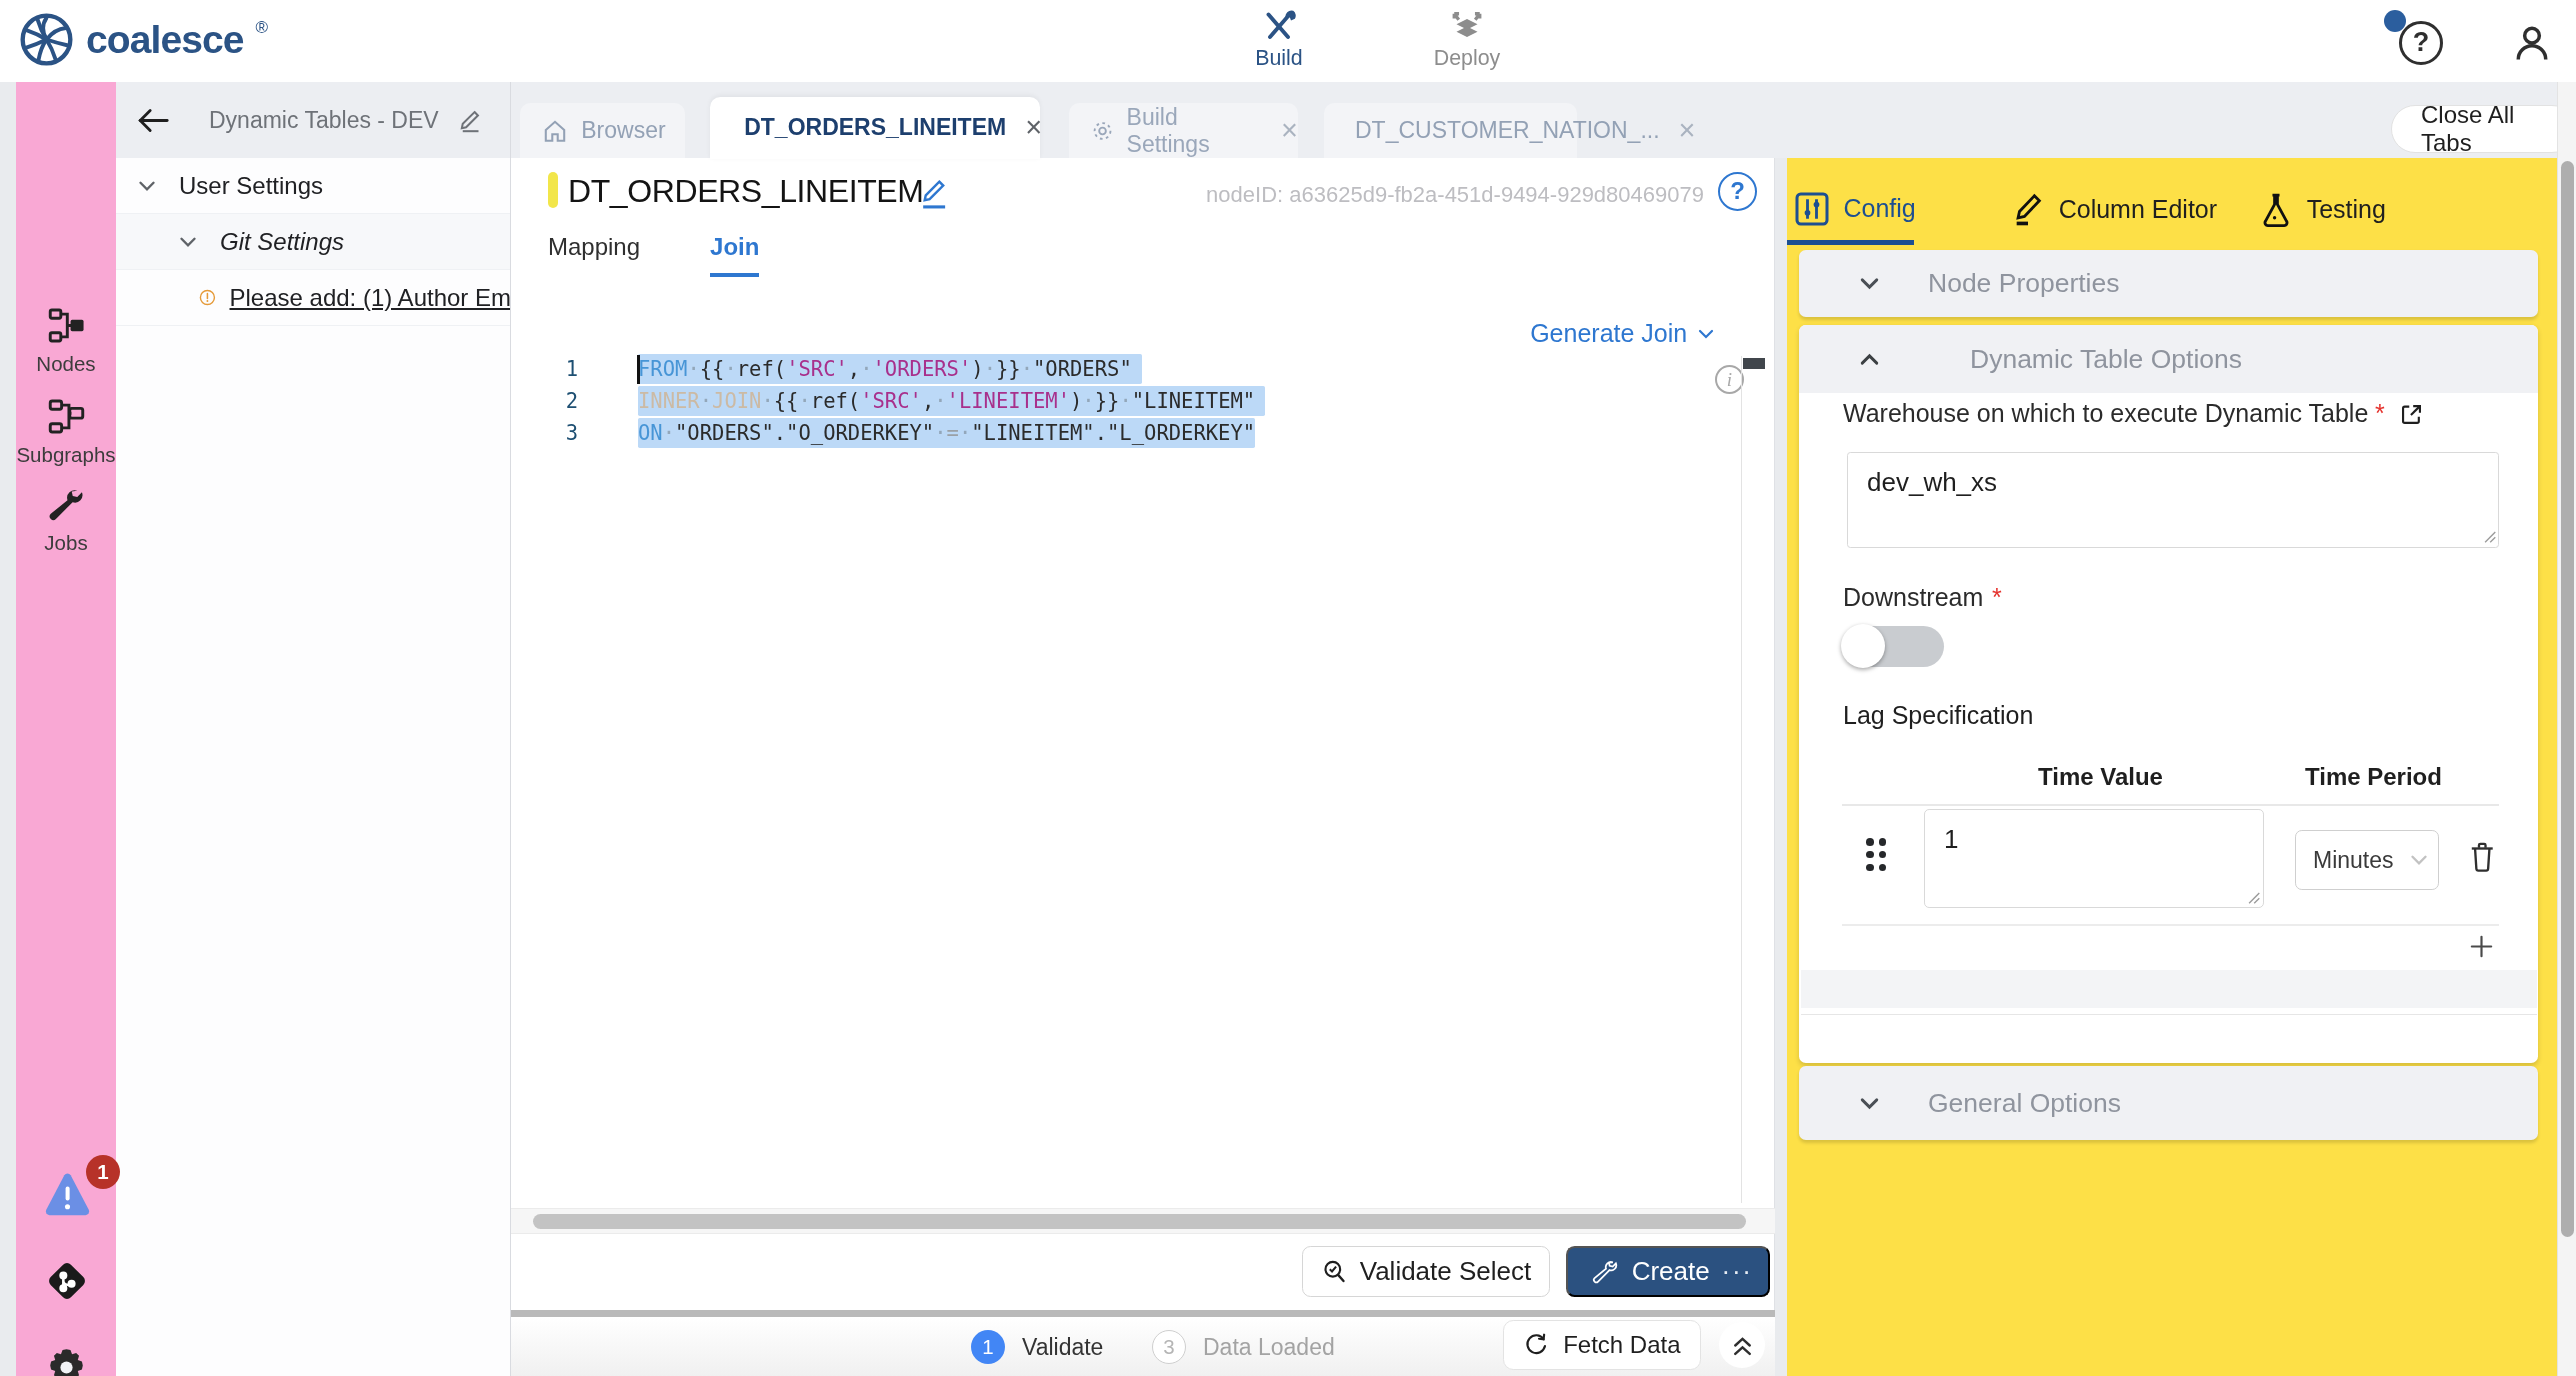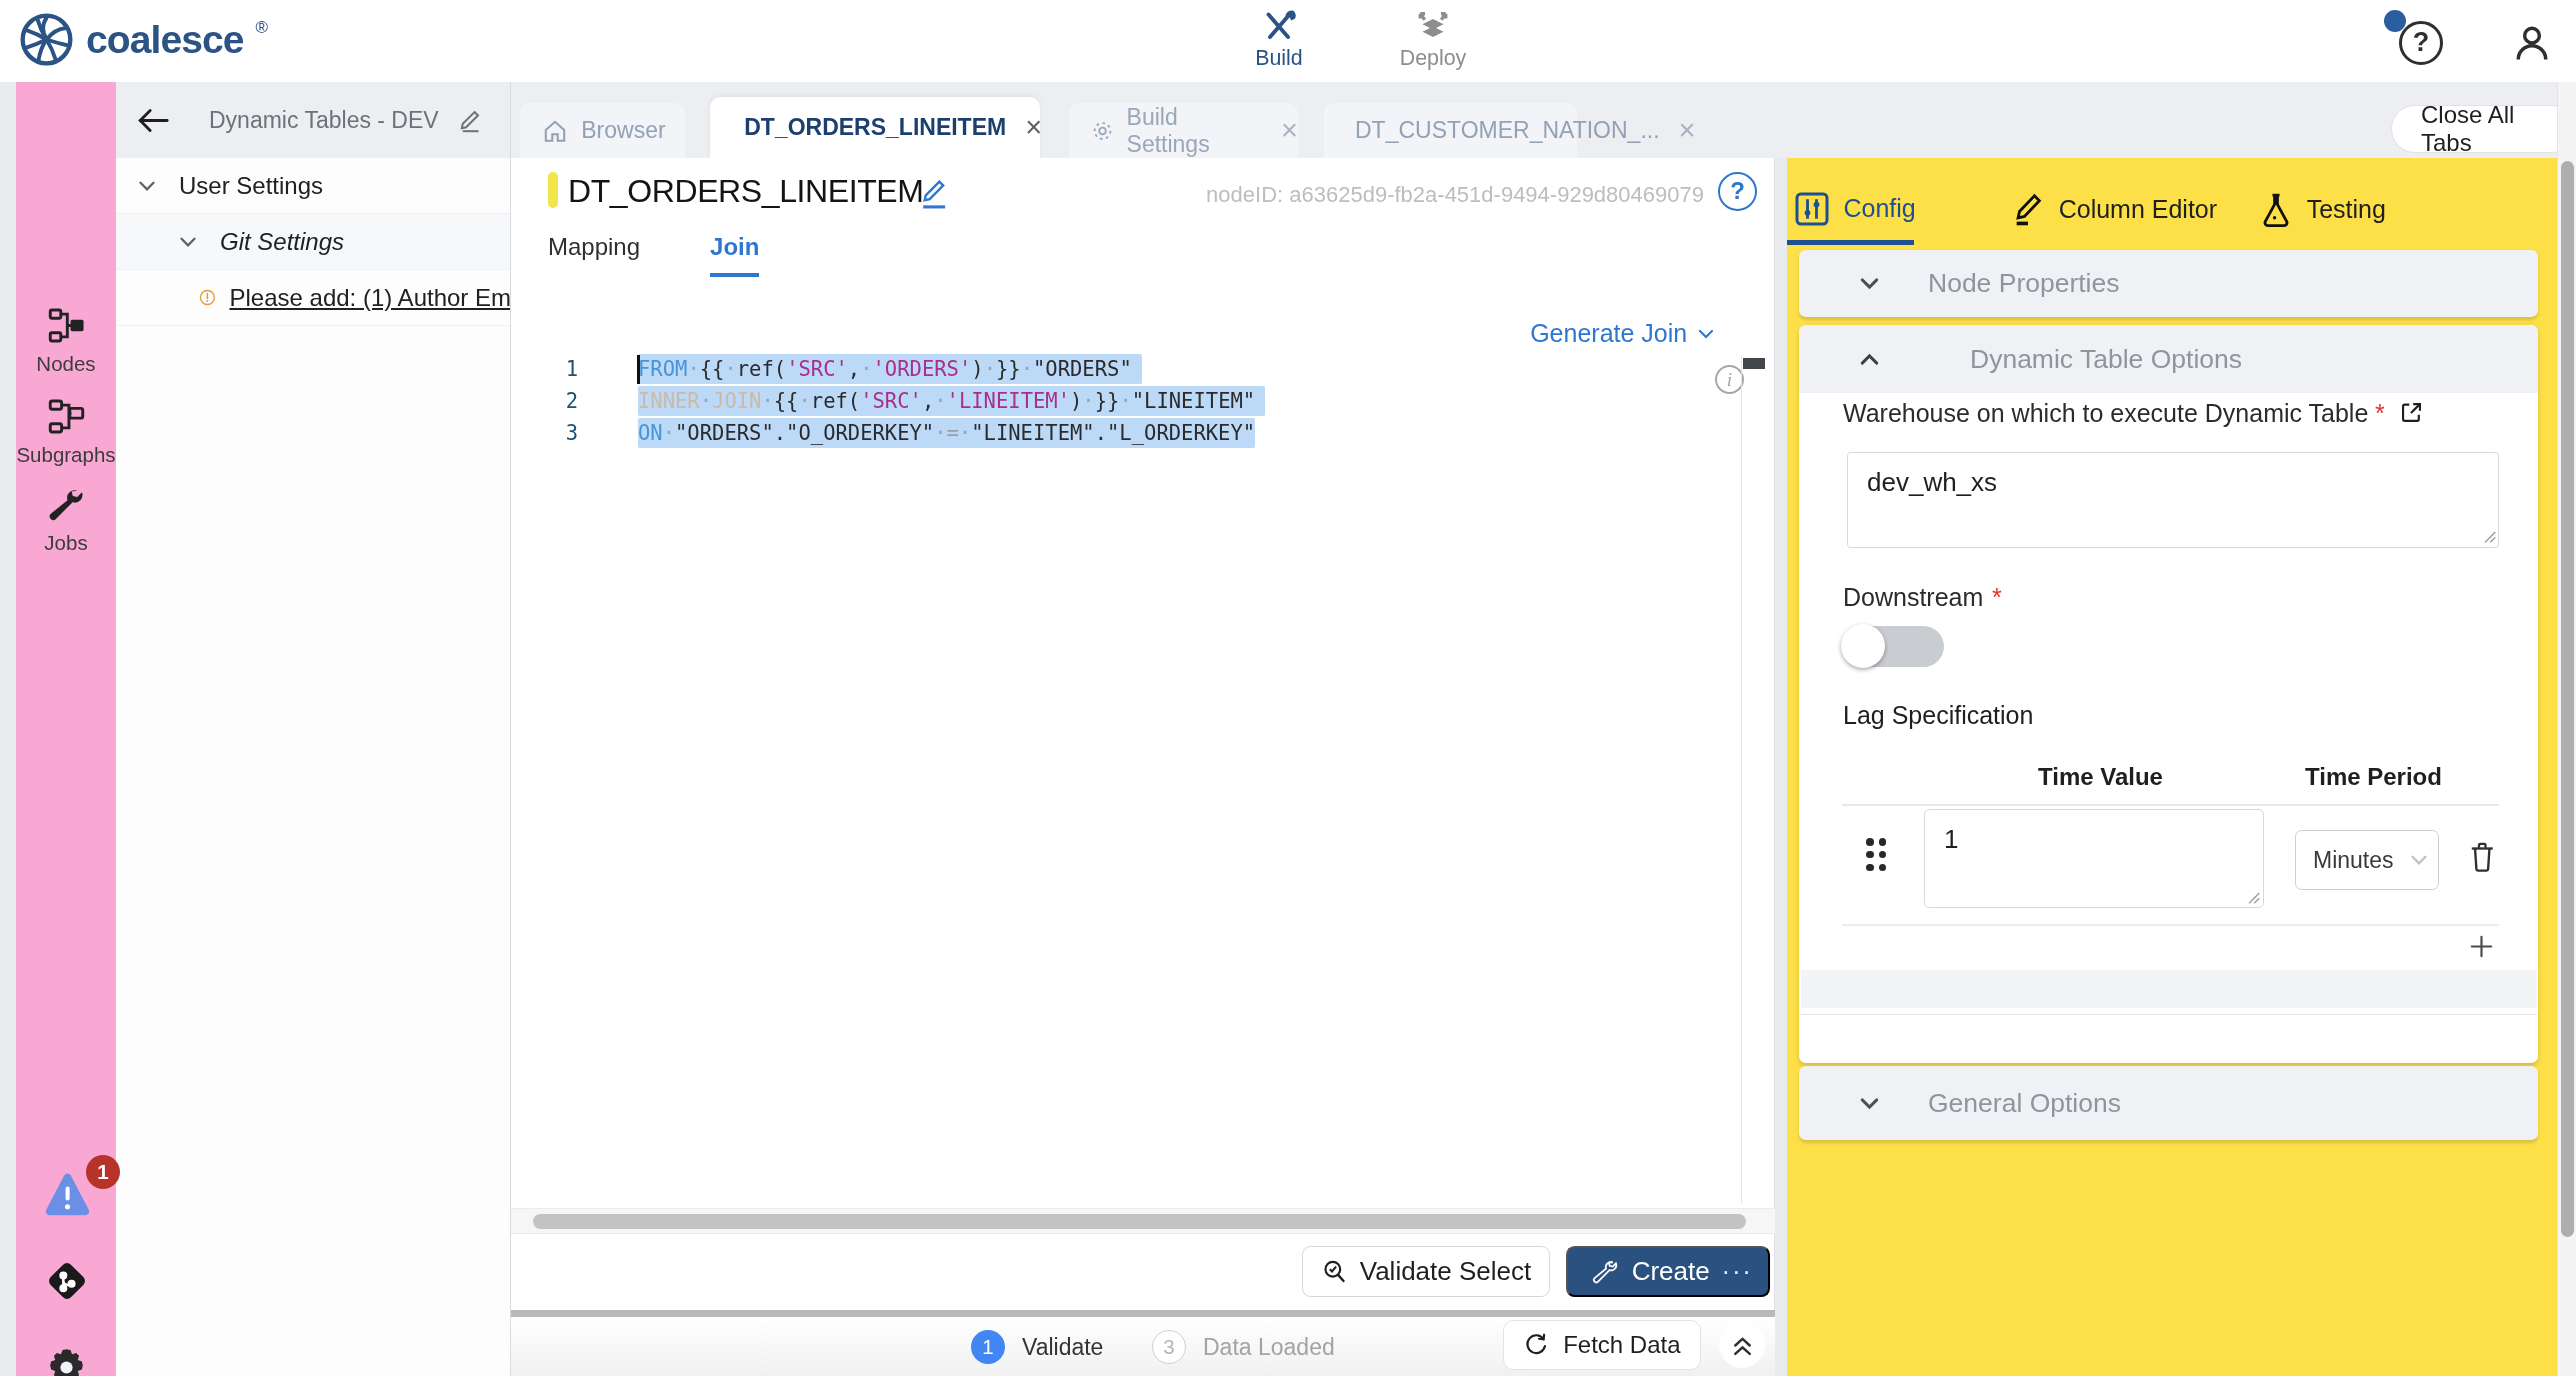"Build" .topnav { gap: 60px -> 94px }
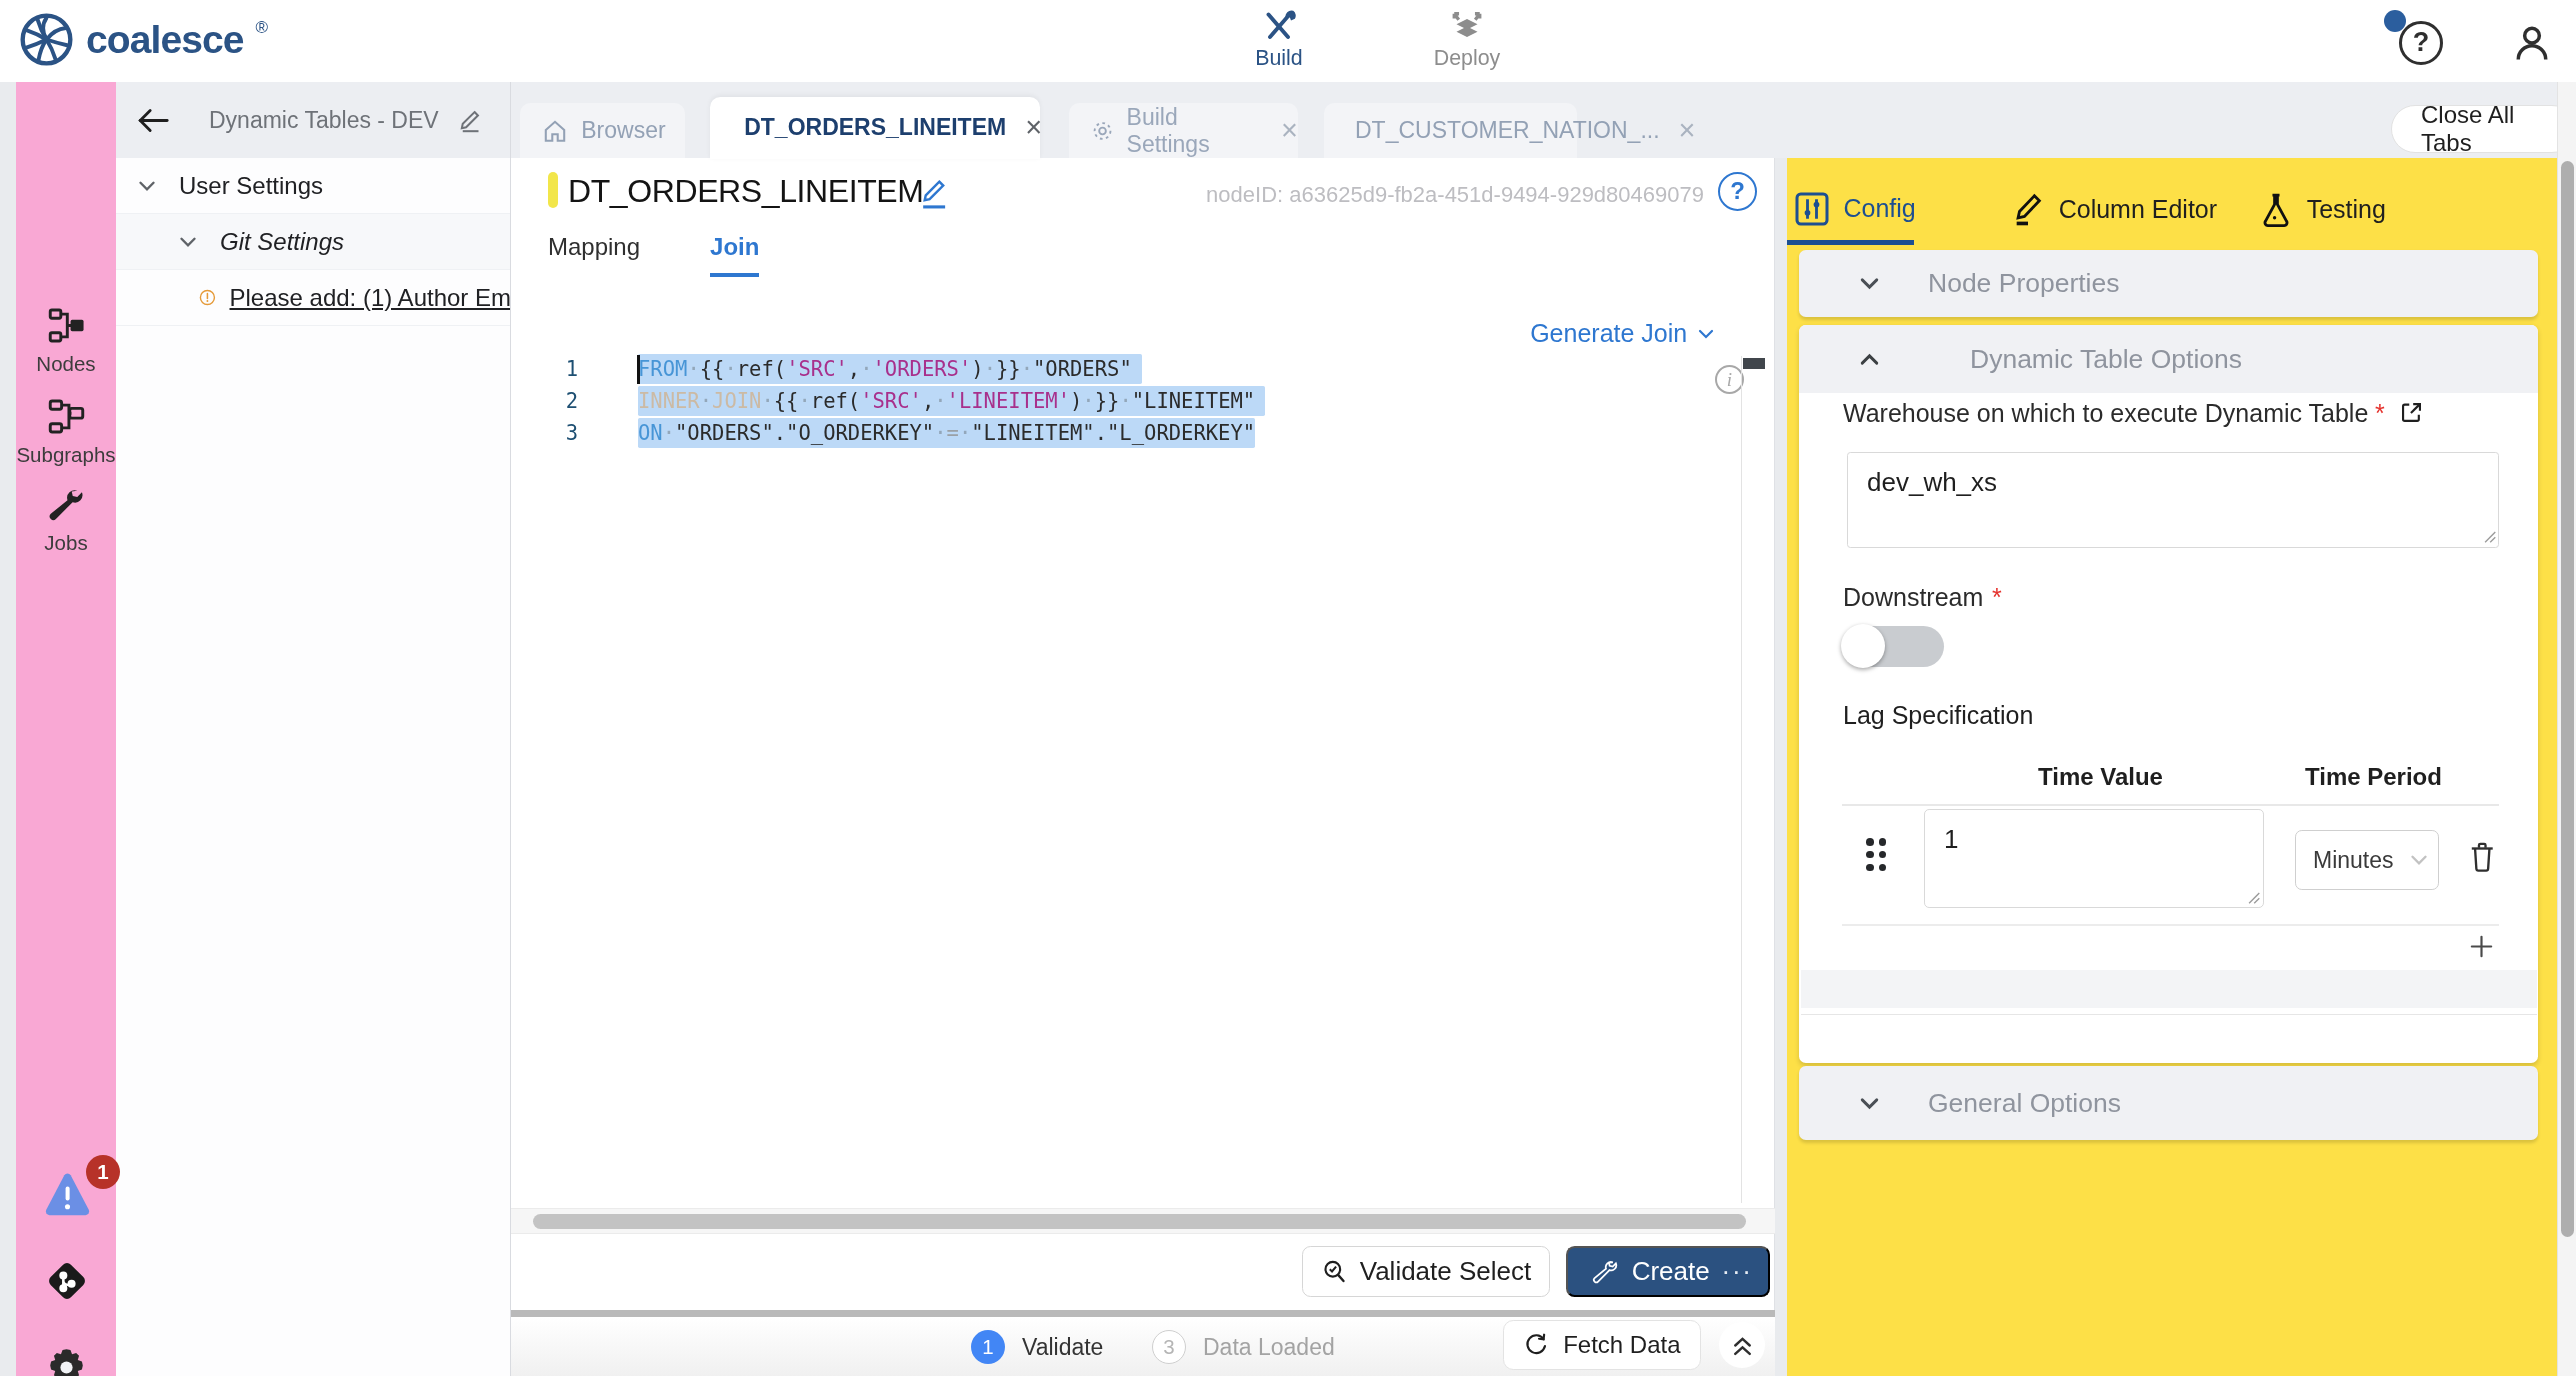"Warehouse on which to execute" .wh-label { align-items: flex-start -> flex-end }
